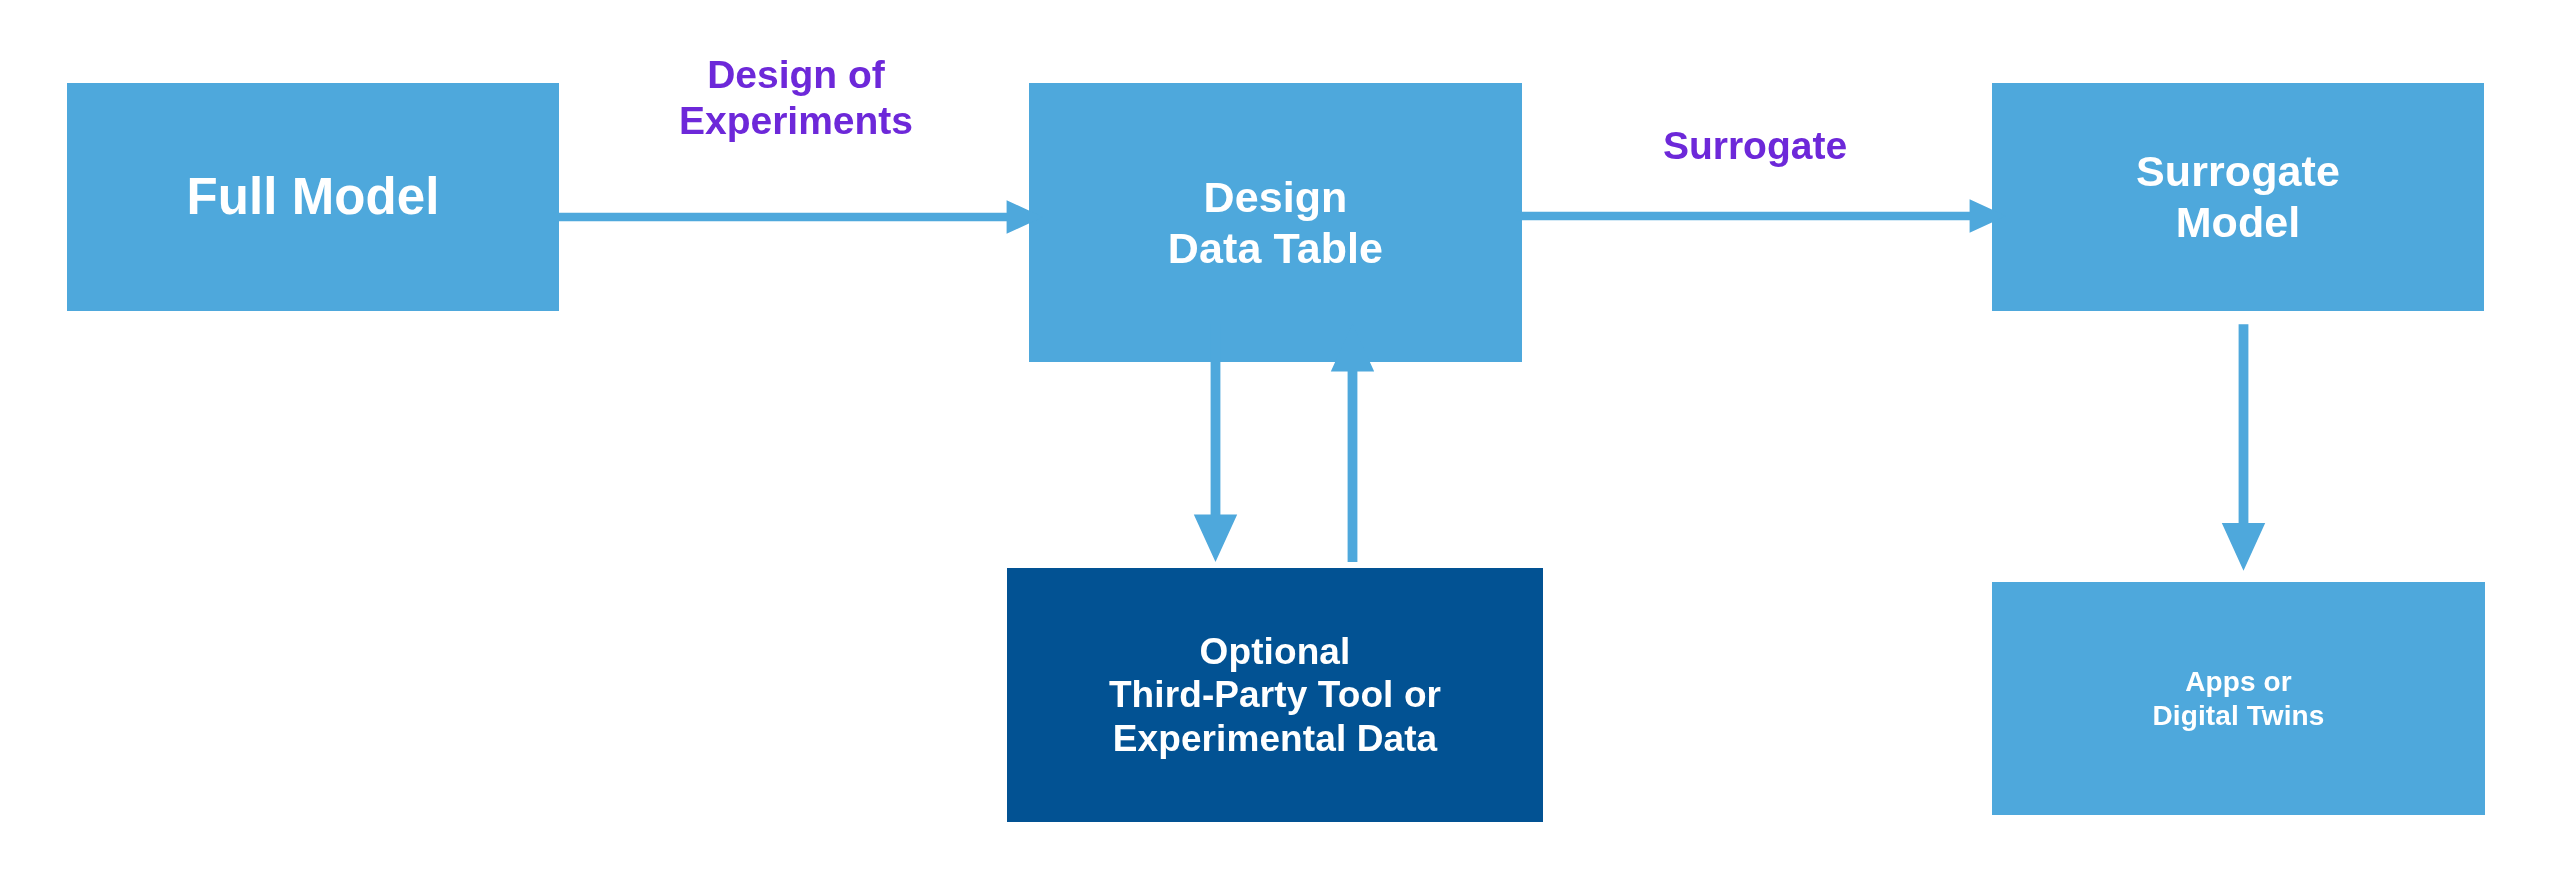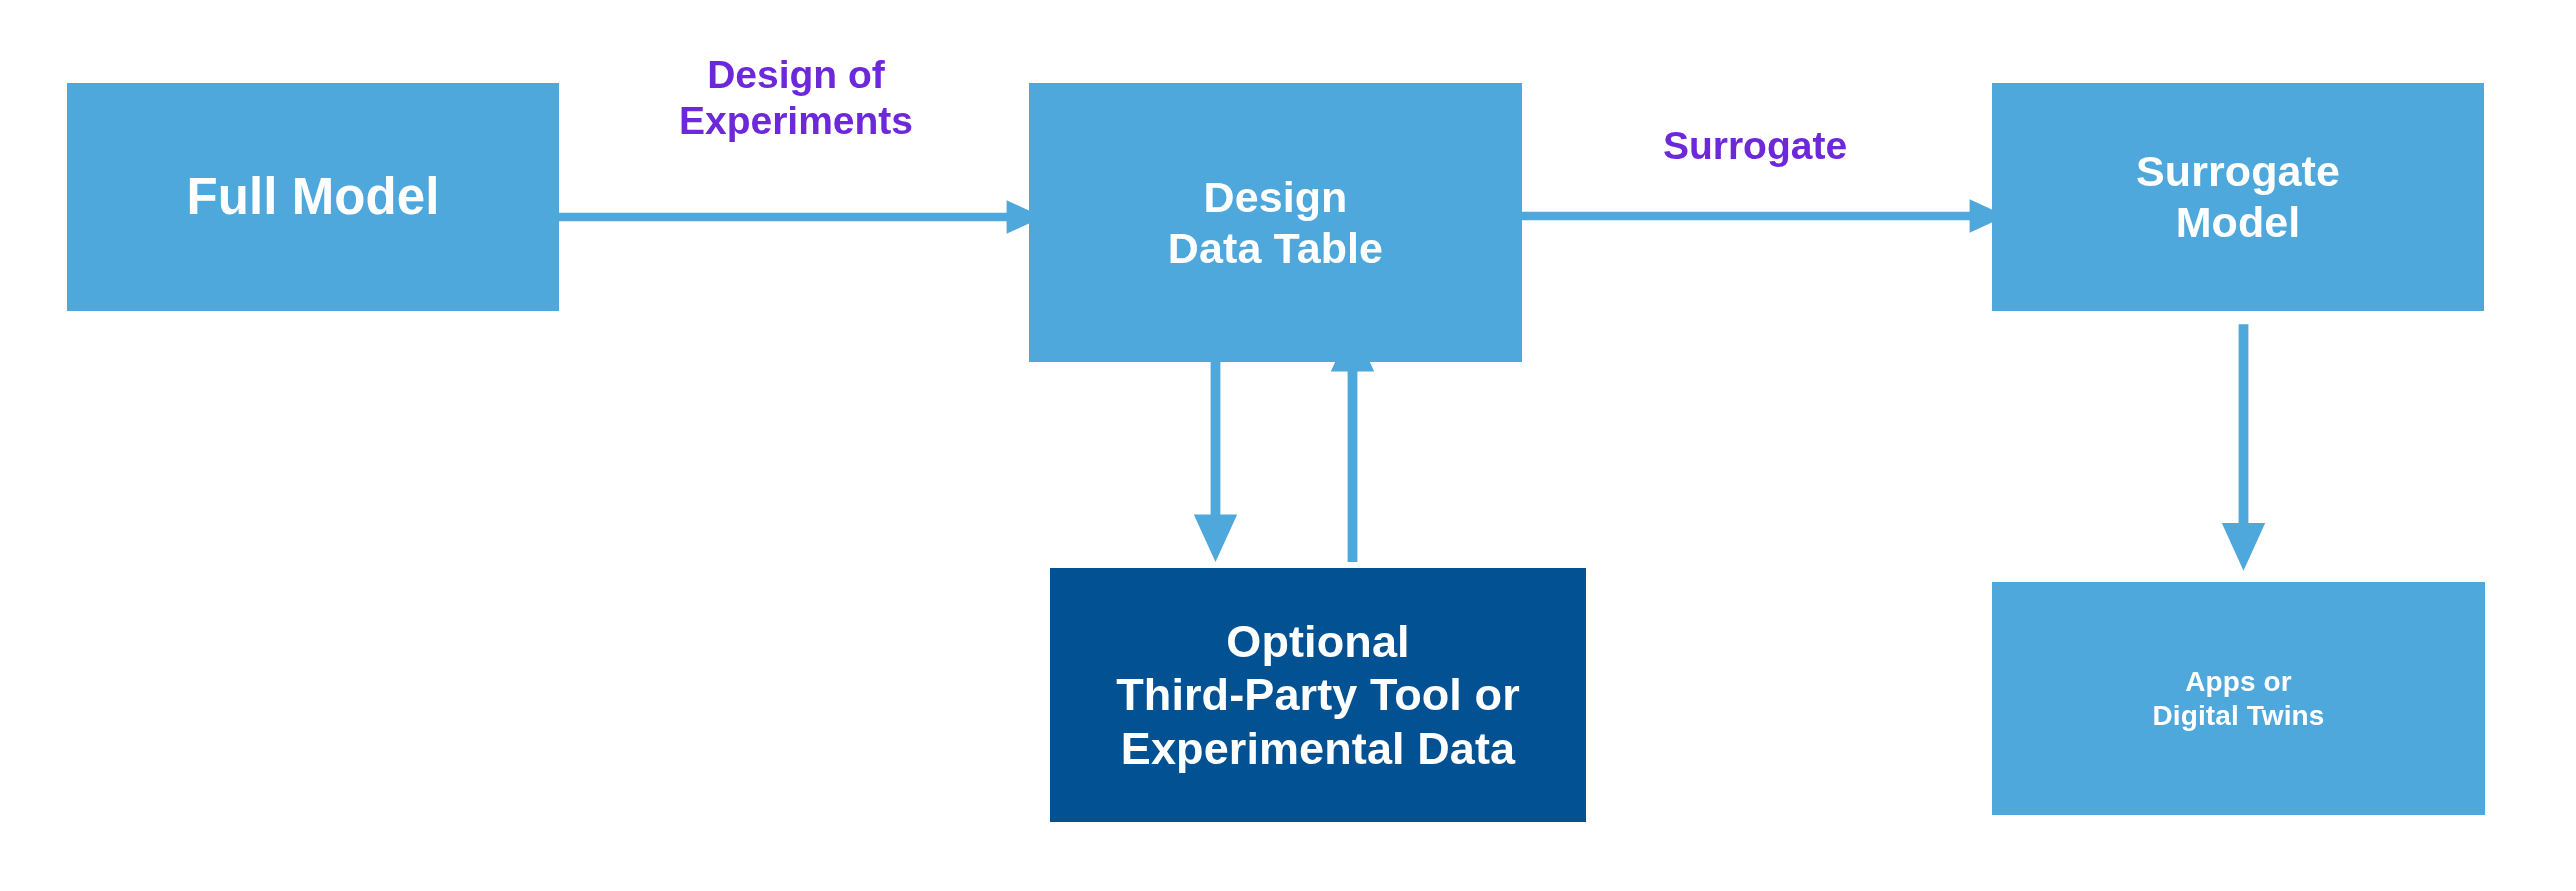"Optional" #node-optional-tool { font-size: 45px -> 37px; margin-left: 43px -> none }
